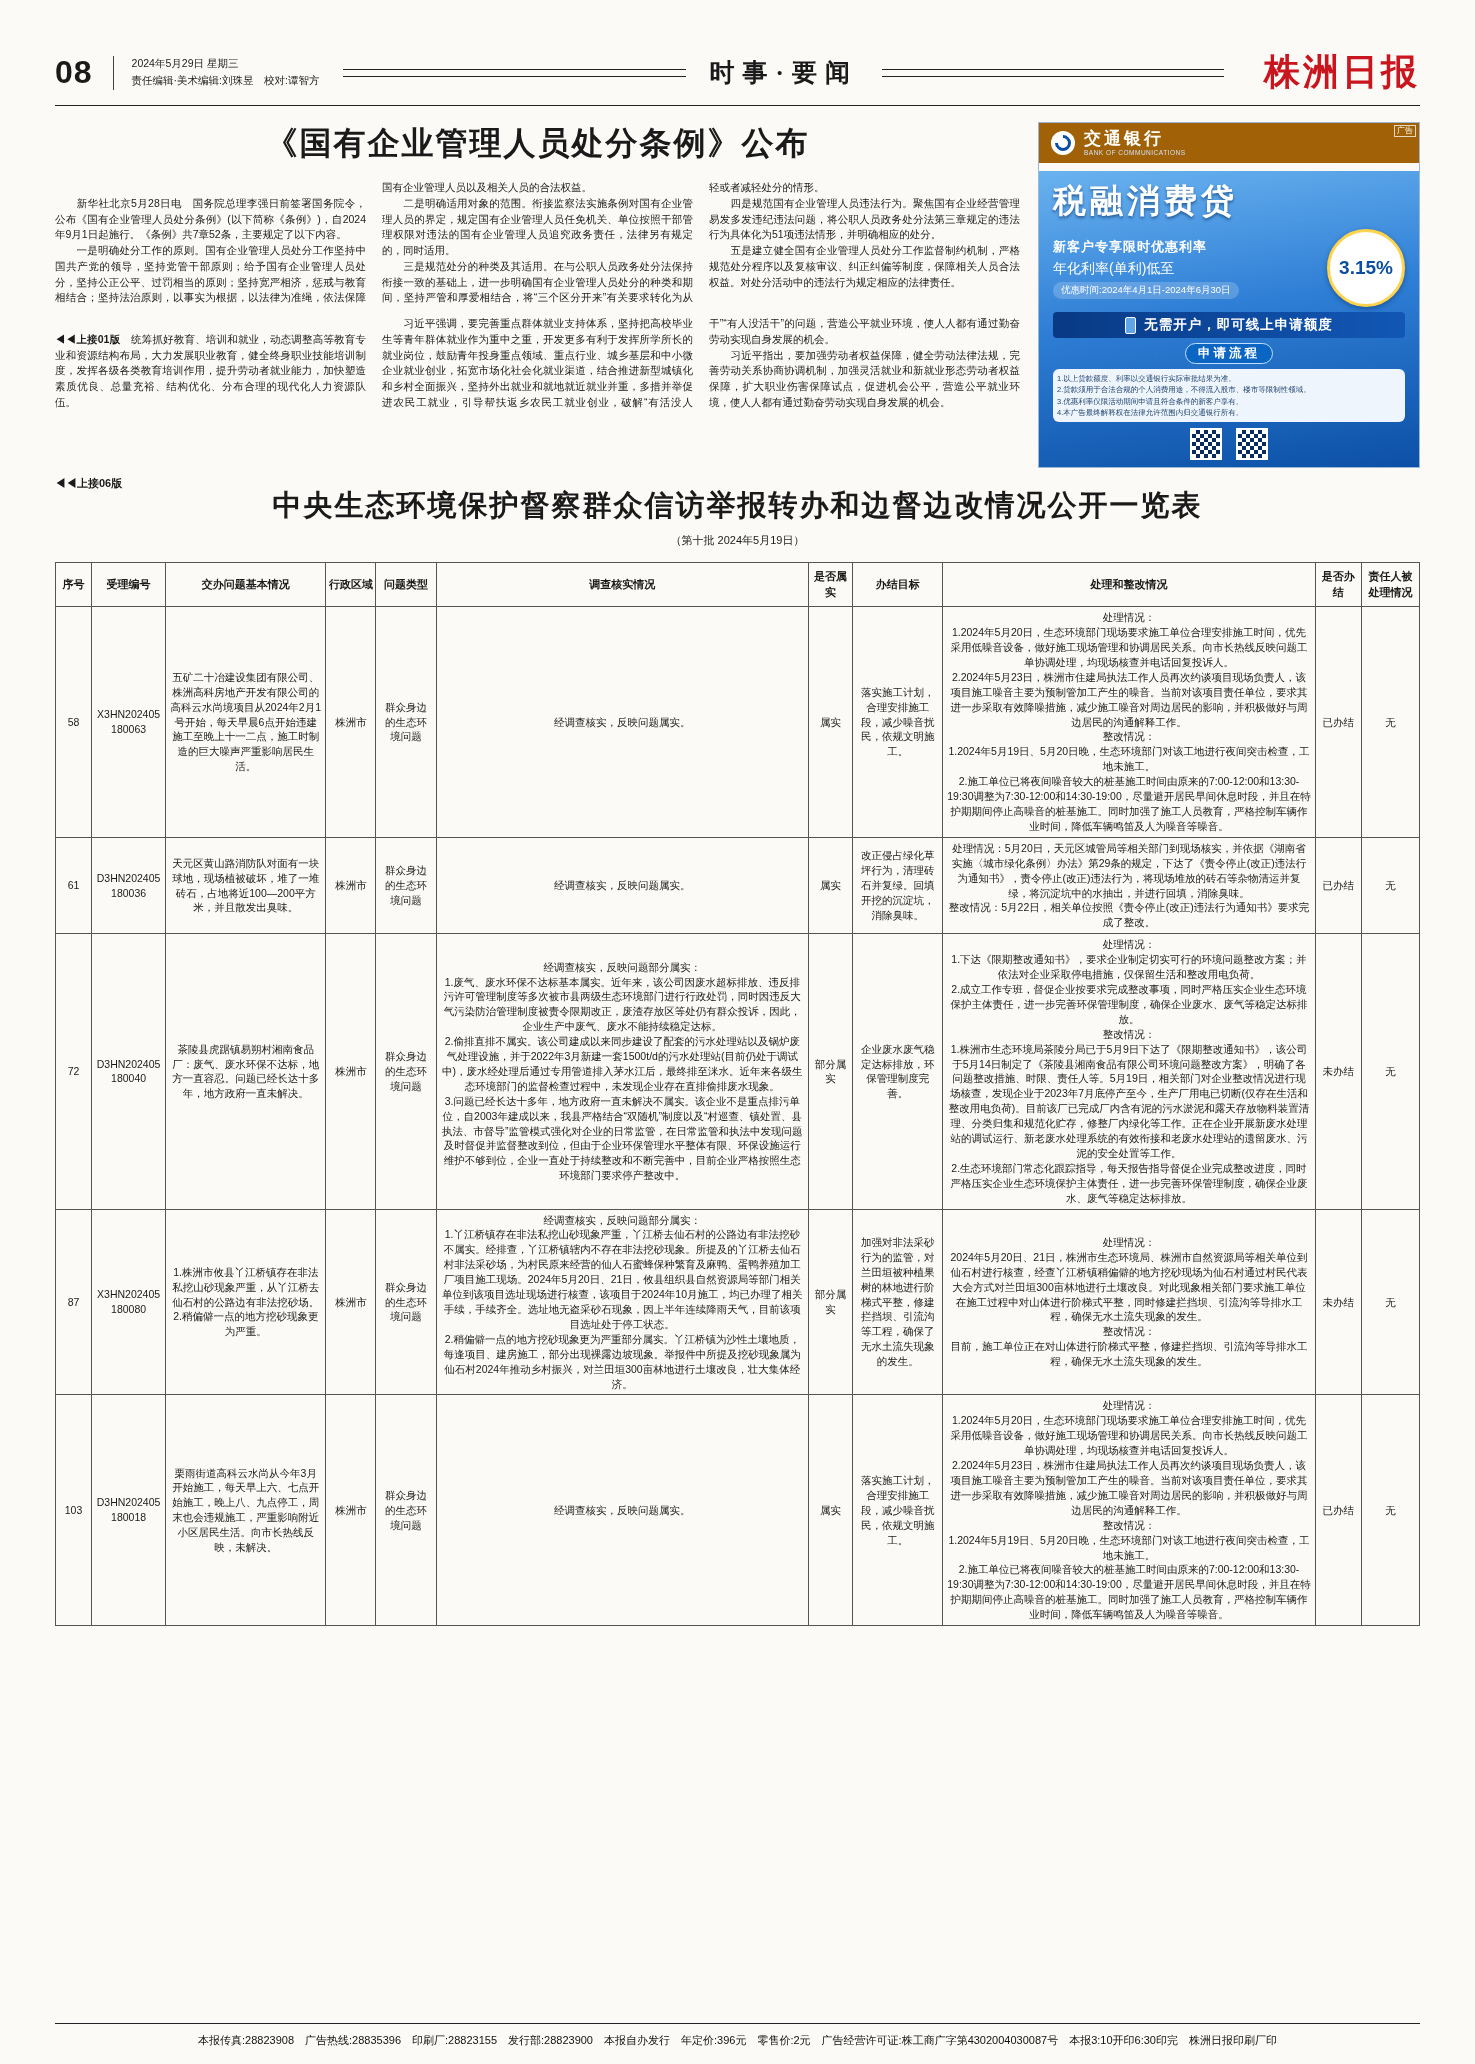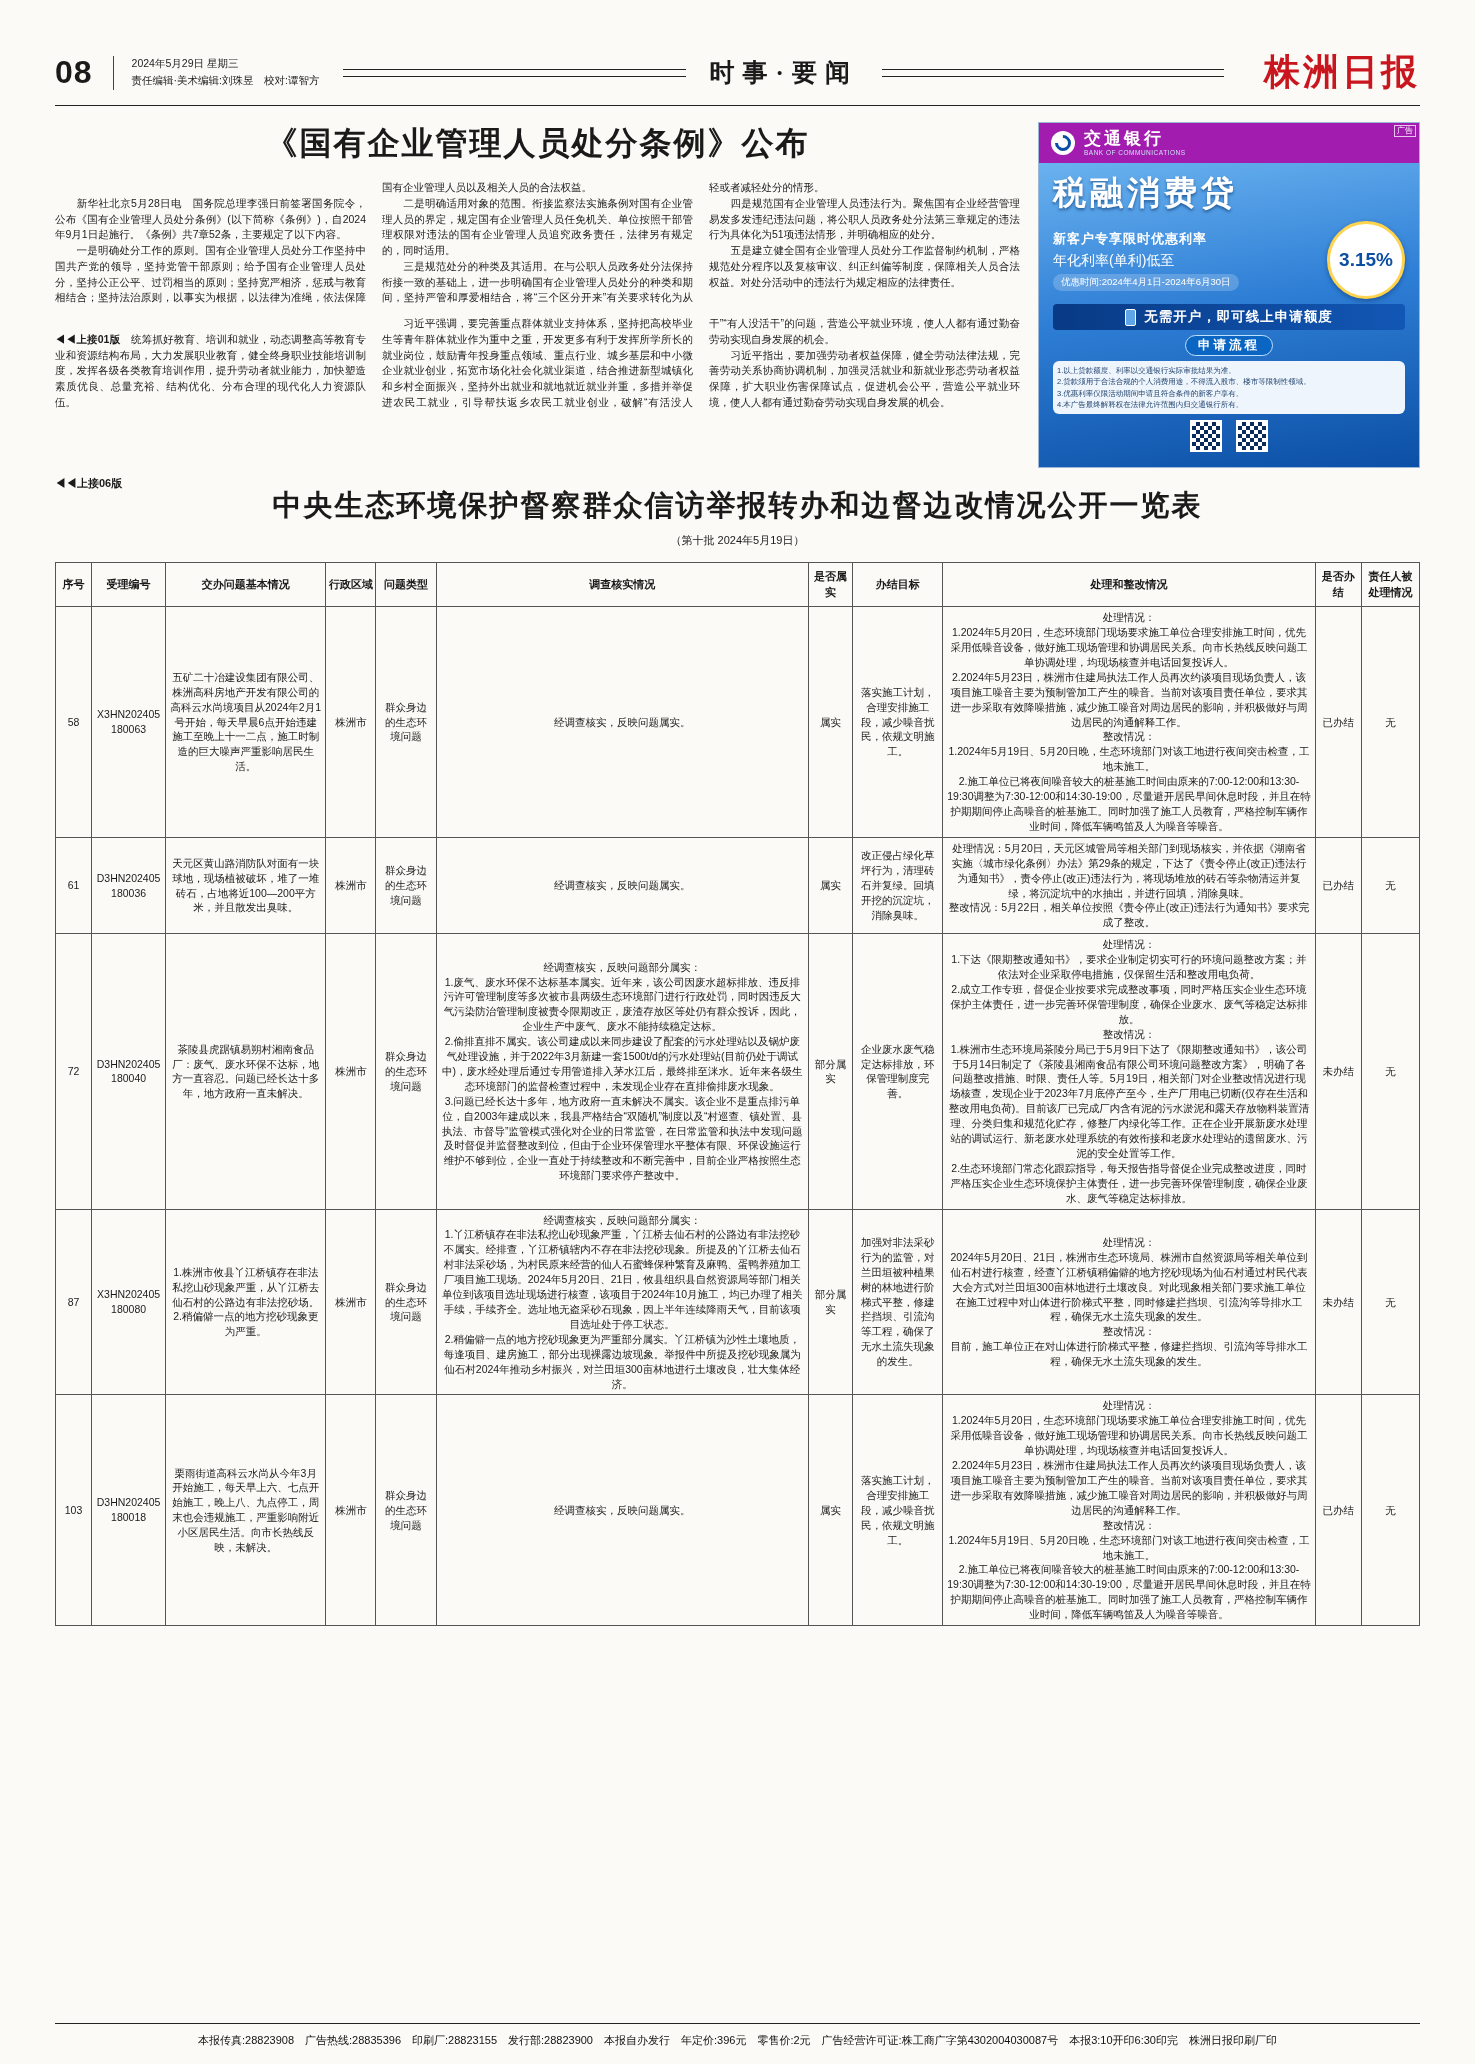"交通银行" .ad-header { background: #a21caf -> #a16207 }
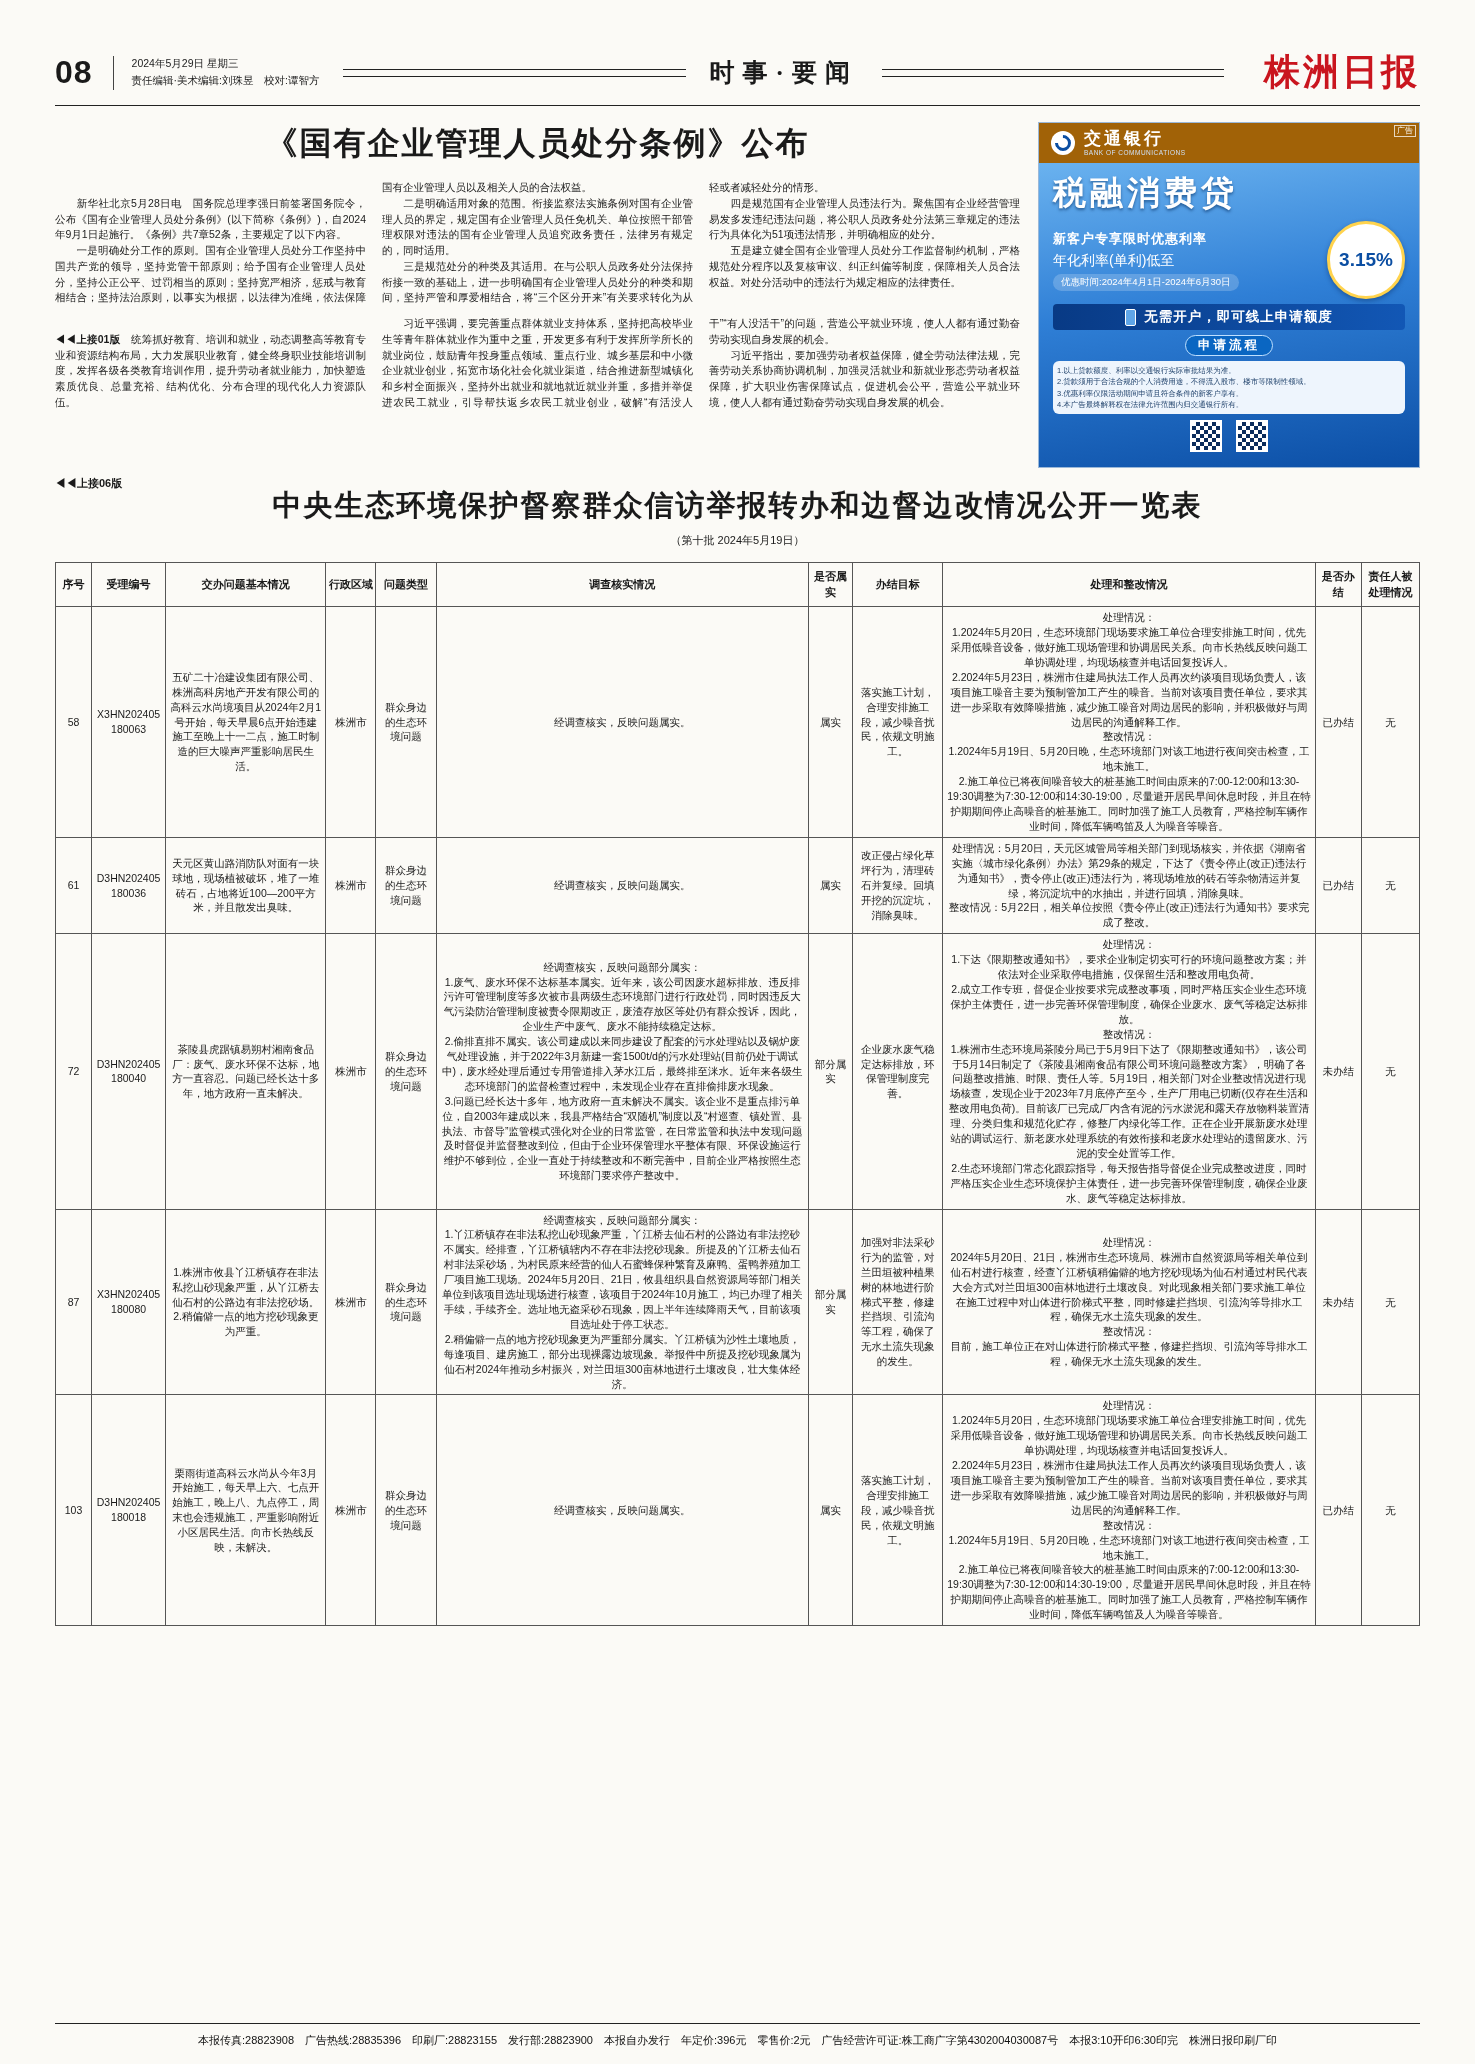"税融消费贷" .ad-body { margin-top: none -> 8px }
